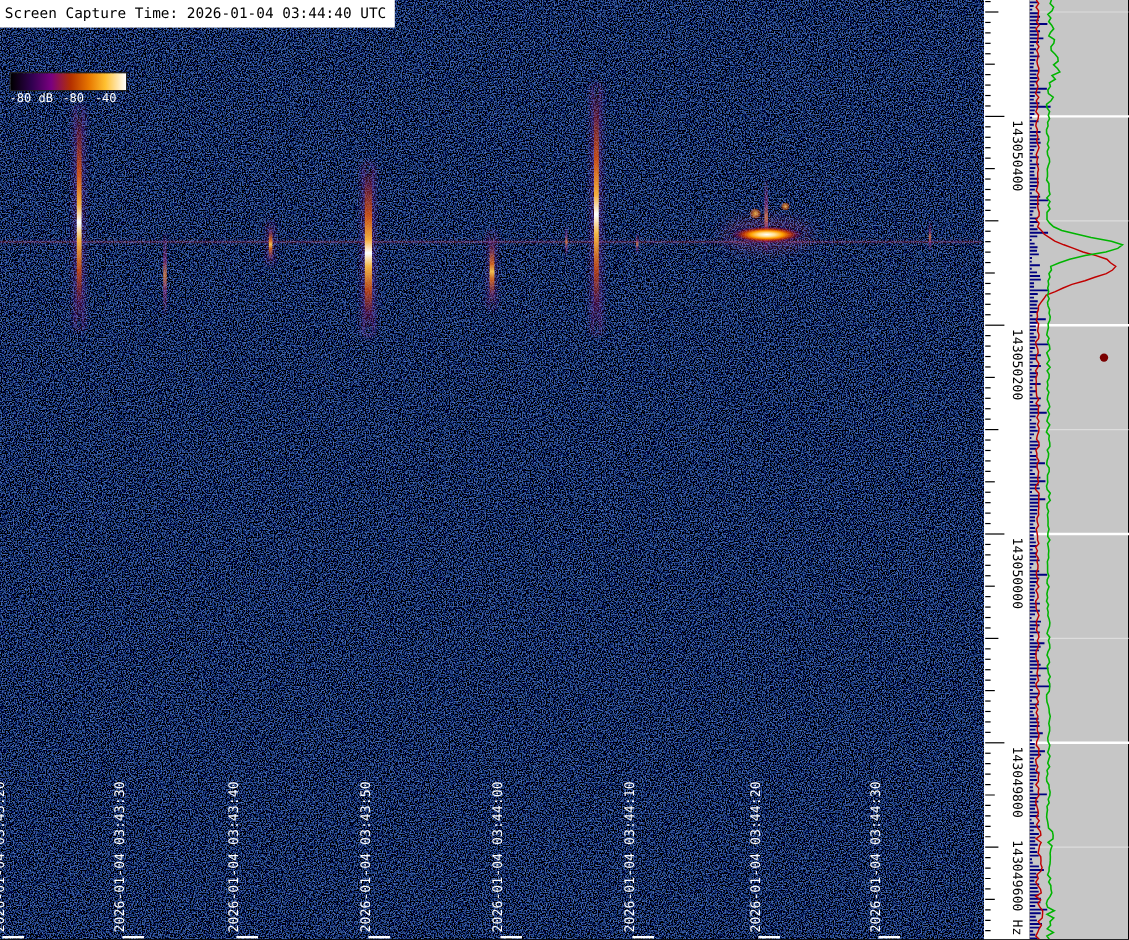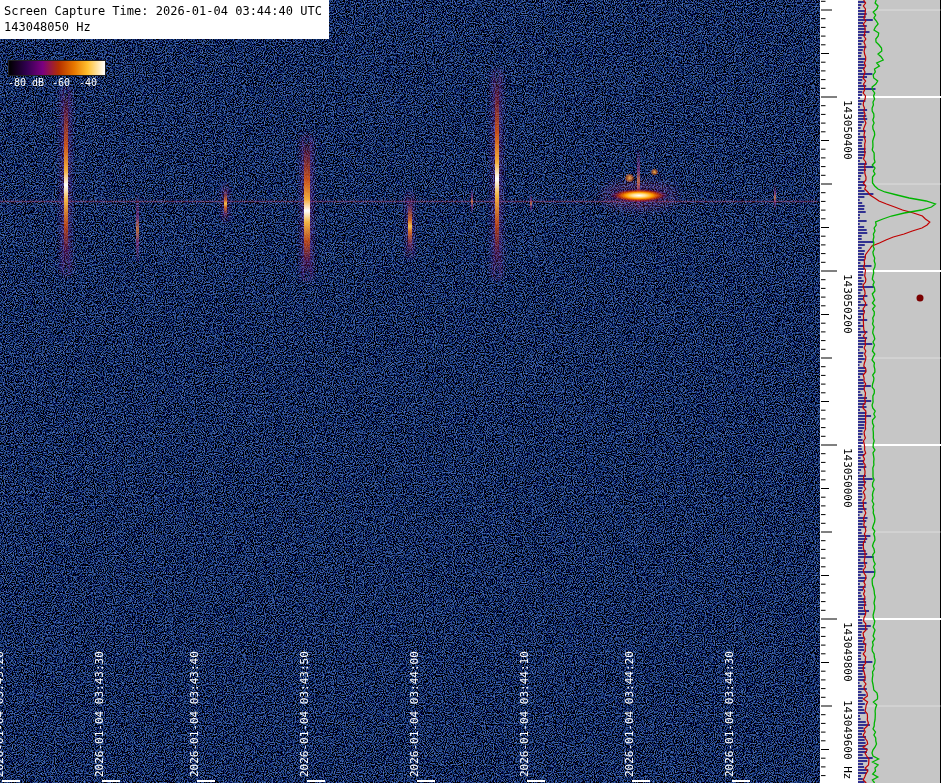"143048050 Hz" div { html: <div>143048050 Hz</div> -> none }
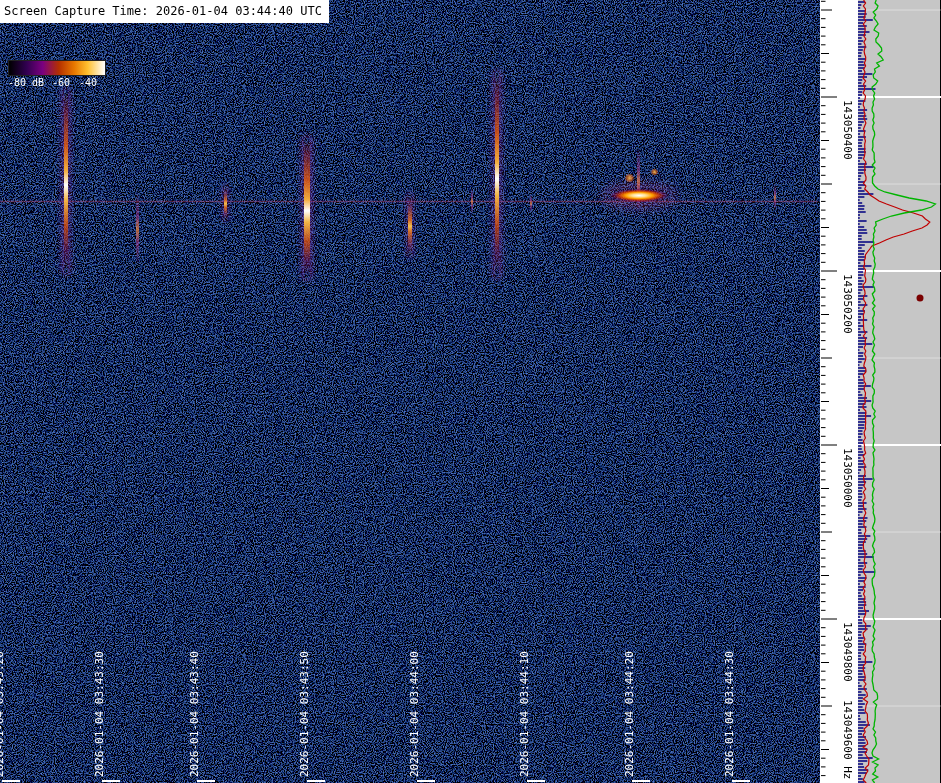"-60" span.cb-mid { text: -60 -> -80 }
